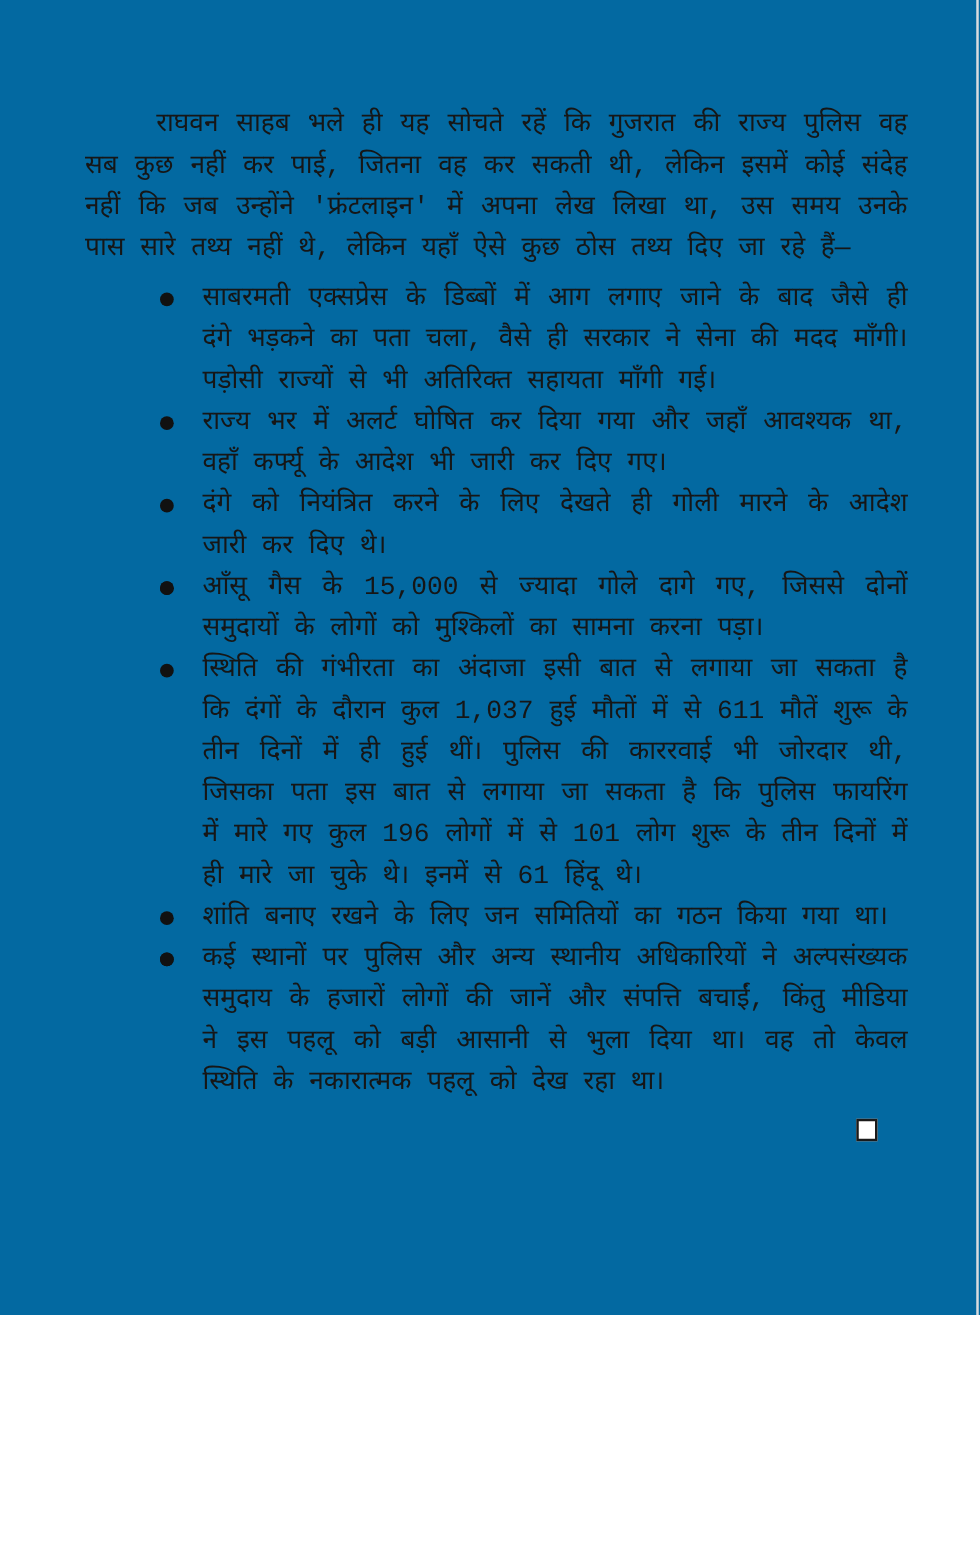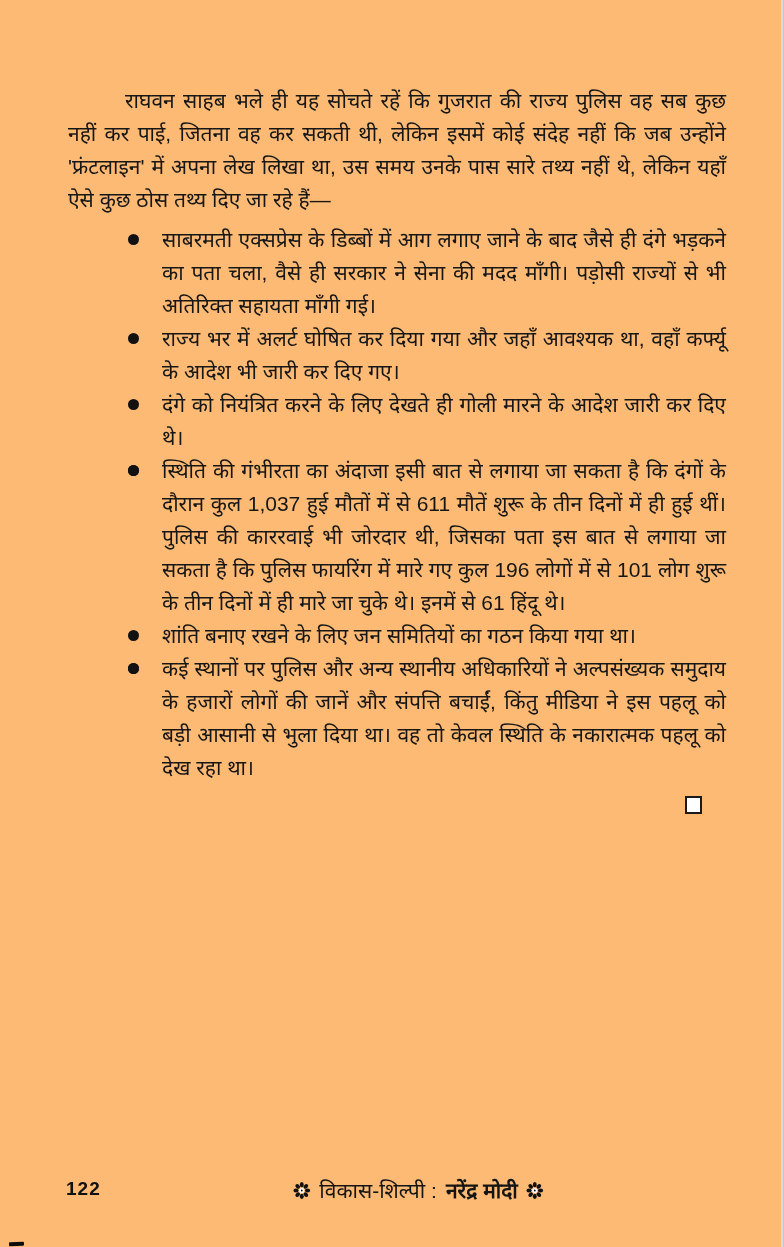"राघवन साहब भले ही यह" .page { background: #fdba74 -> #0369a1; font-family: Liberation Sans, sans-serif -> Liberation Mono, monospace; height: 1247px -> 1052px }
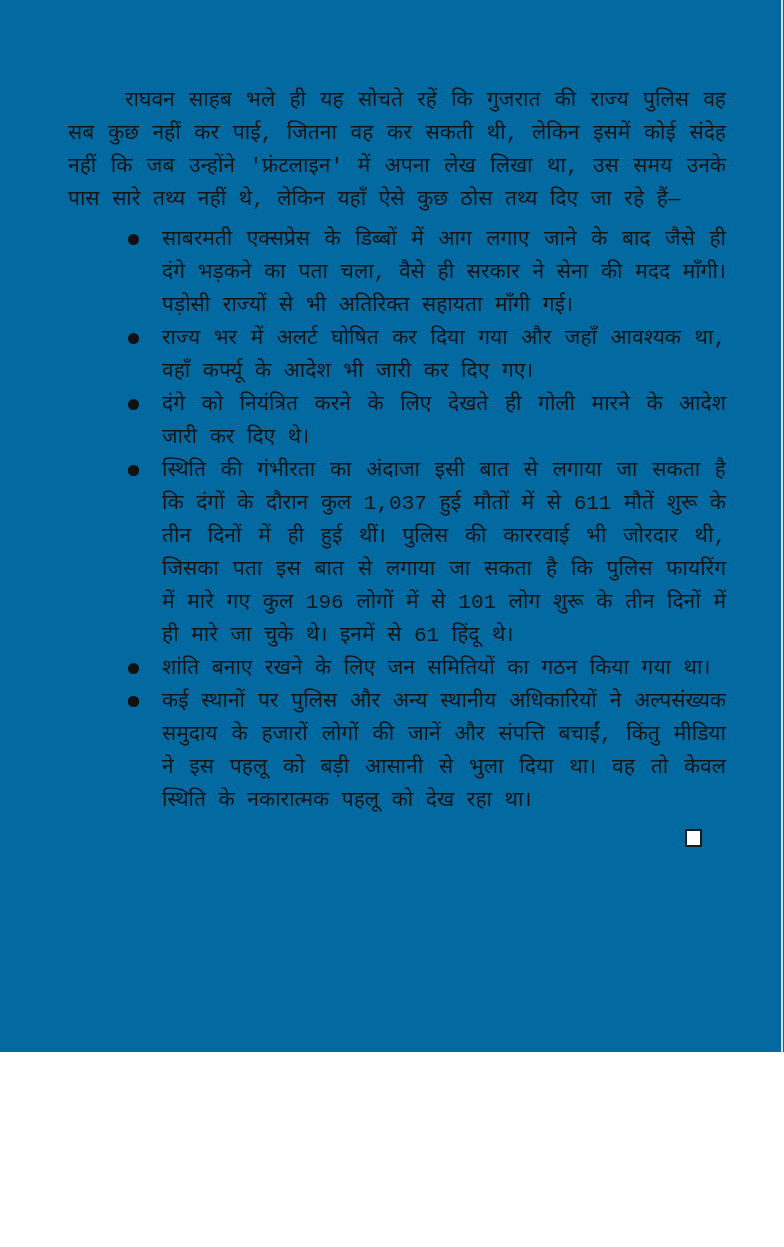"आँसू गैस के 15,000 से" li { html: none -> <li> <span></span> <span>आँसू गैस के 15,000 से ज्यादा गोले दागे गए, जिससे दोनों समुदायों के लोगों को मुश्किलों का सामना करना पड़ा।</span> </li> }
